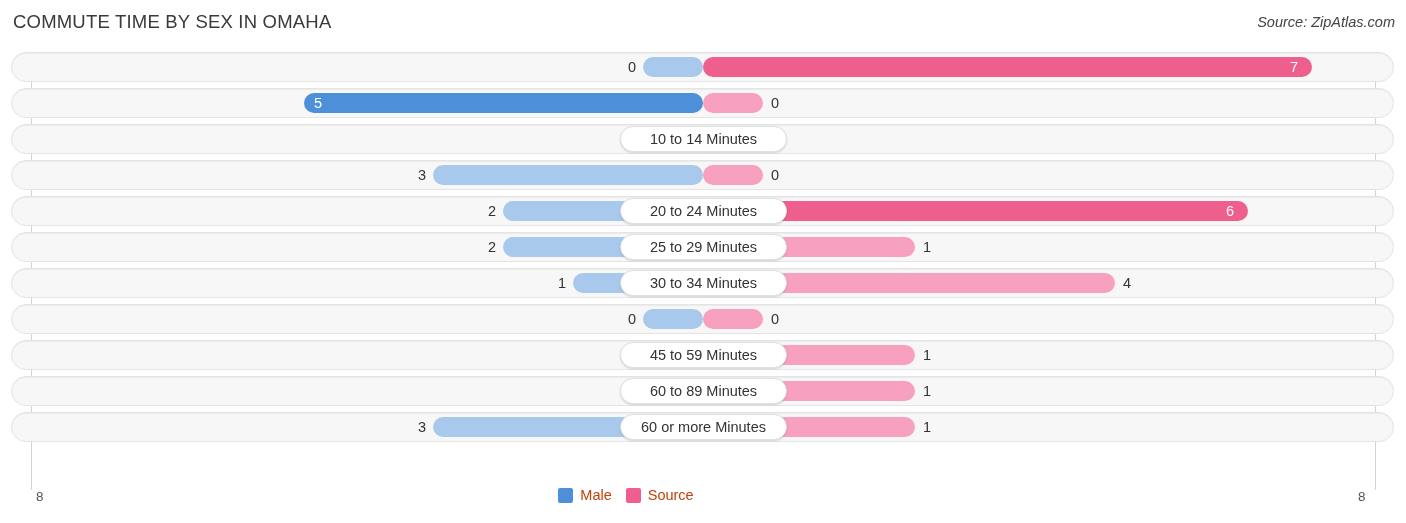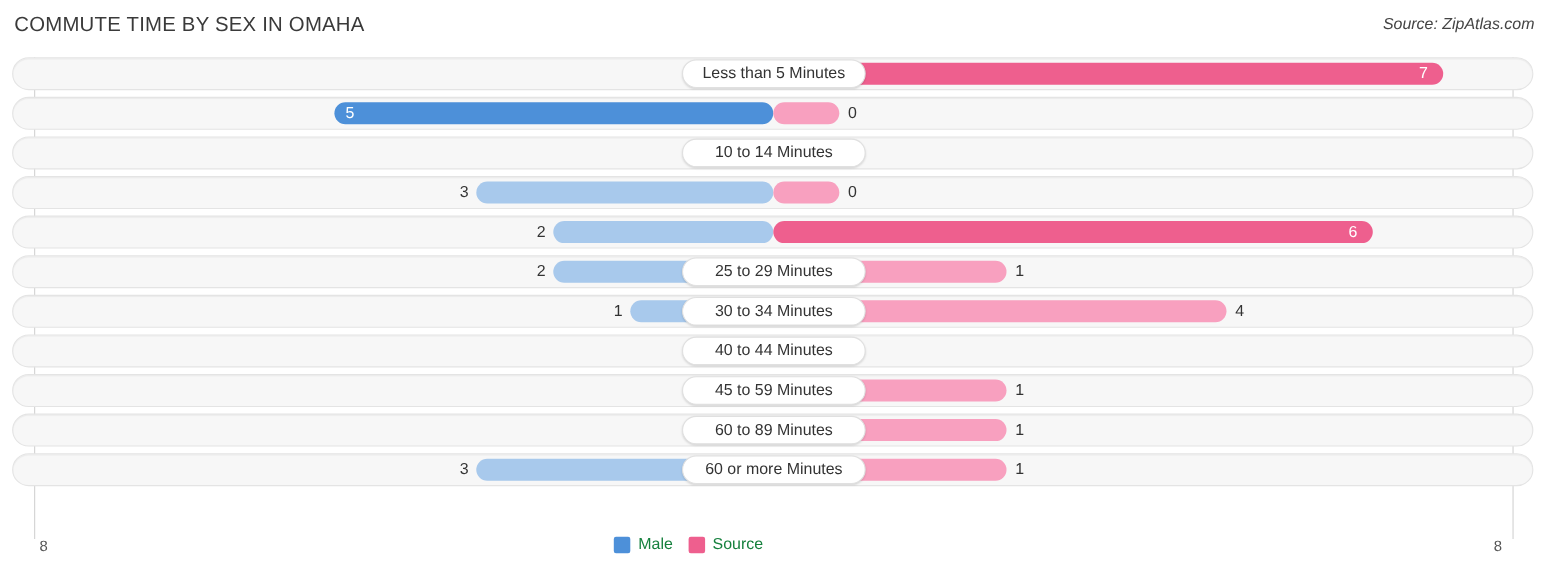"Less than 5 Minutes" div.center-label { html: <div>Less than 5 Minutes</div> -> none }
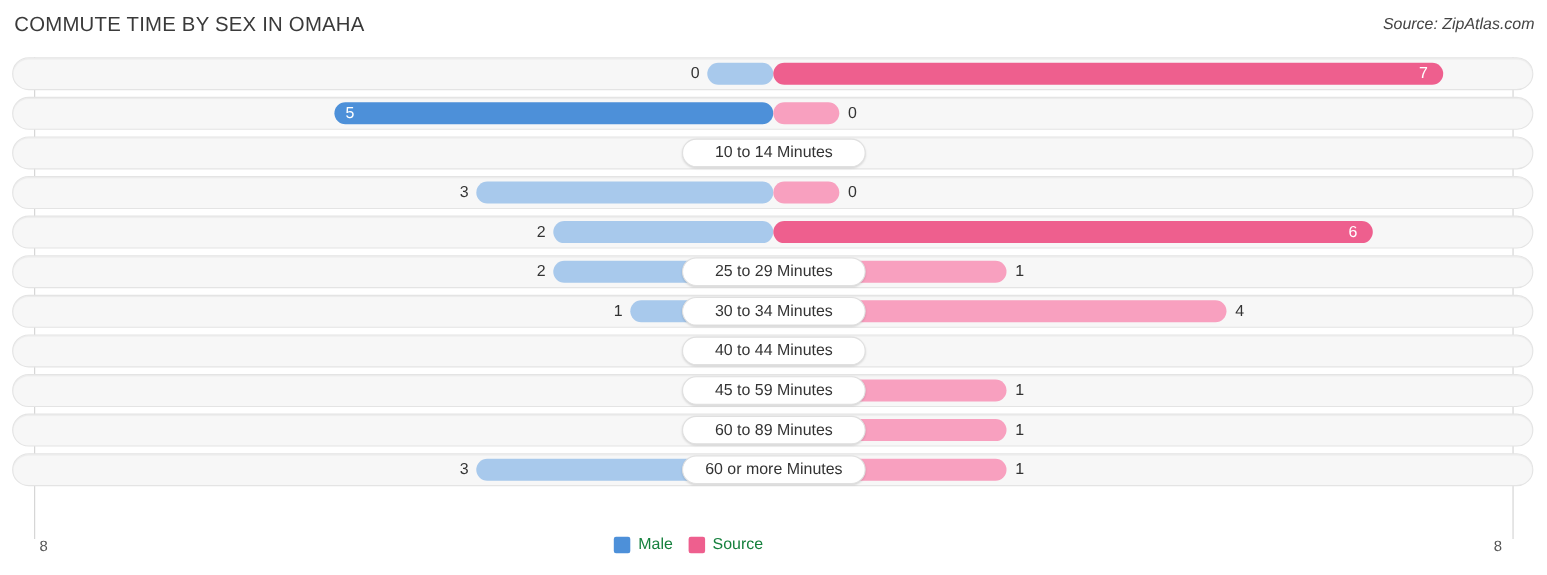"20 to 24 Minutes" div.center-label { html: none -> <div>20 to 24 Minutes</div> }
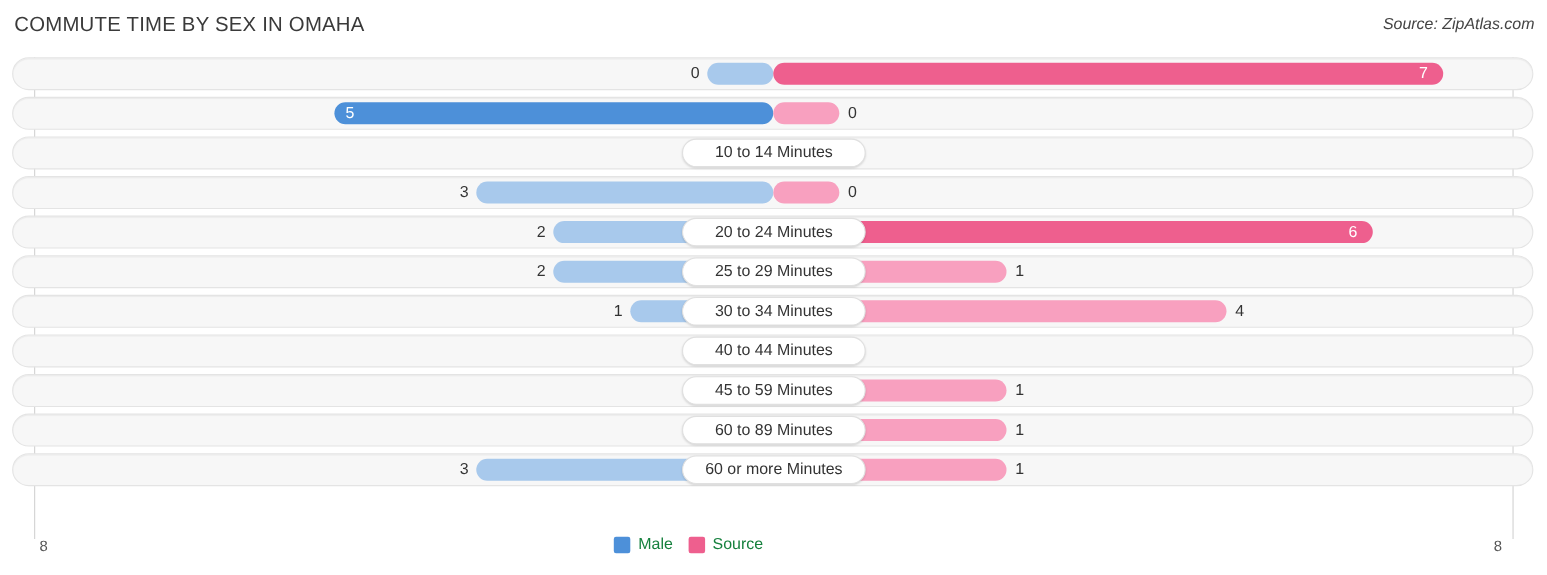"40 to 44 Minutes" div.center-label { html: <div>40 to 44 Minutes</div> -> none }
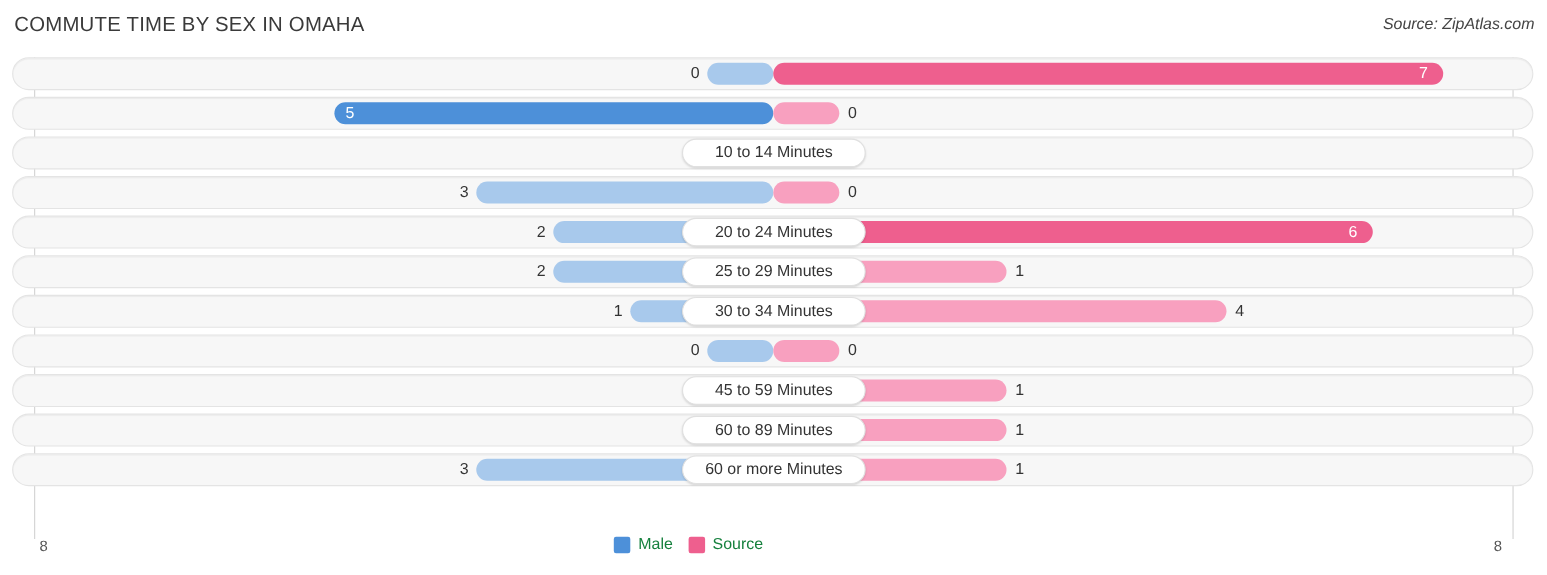"Male" .legend { color: #15803d -> #c2410c }
